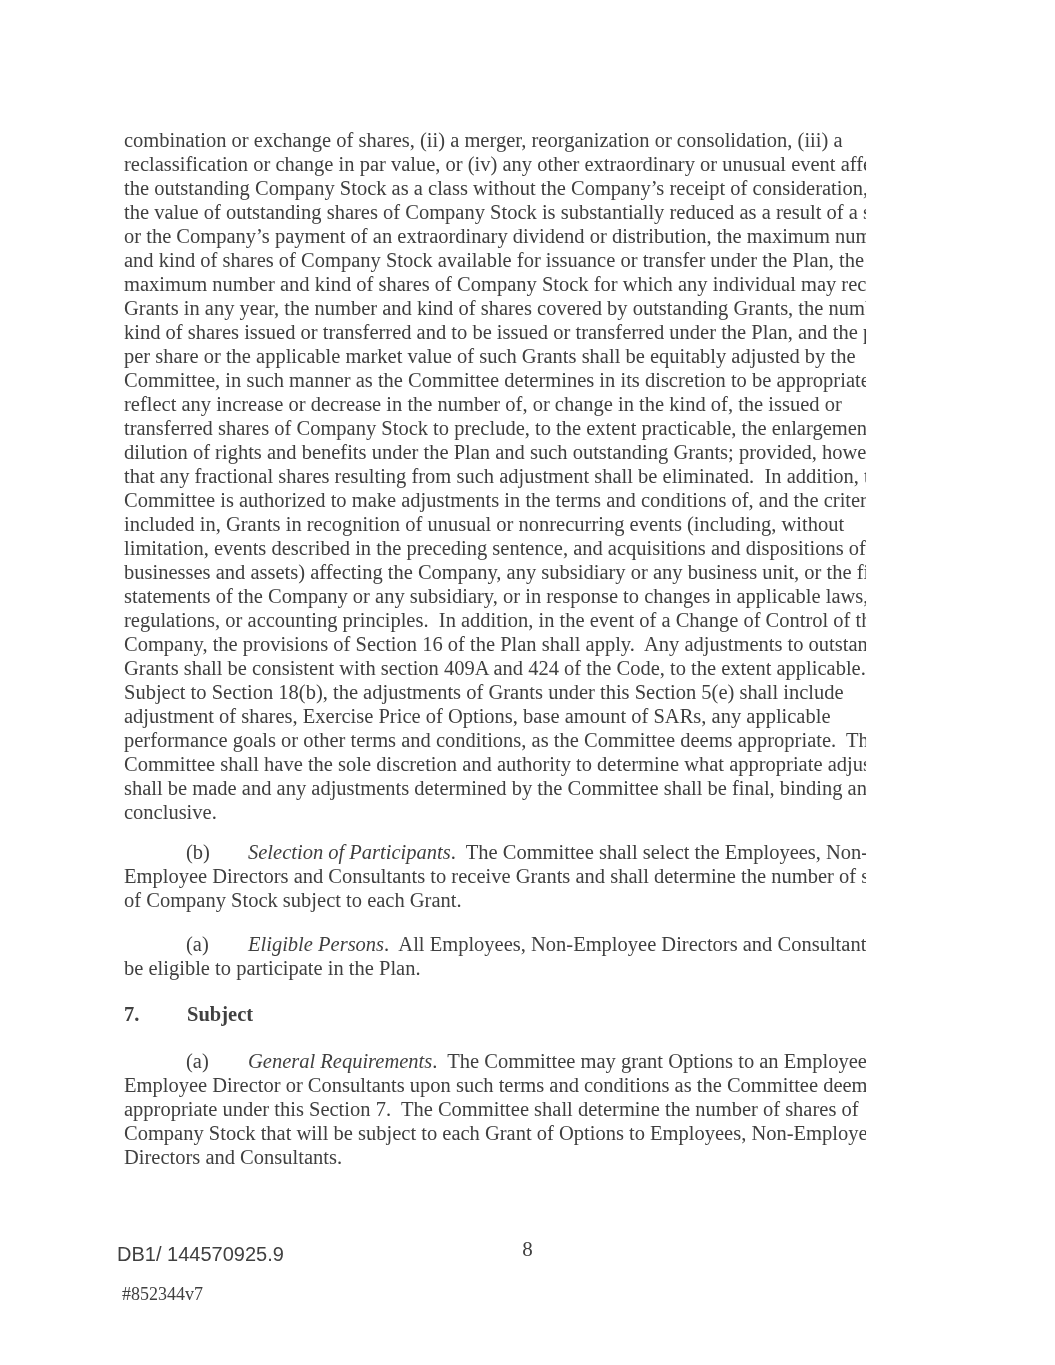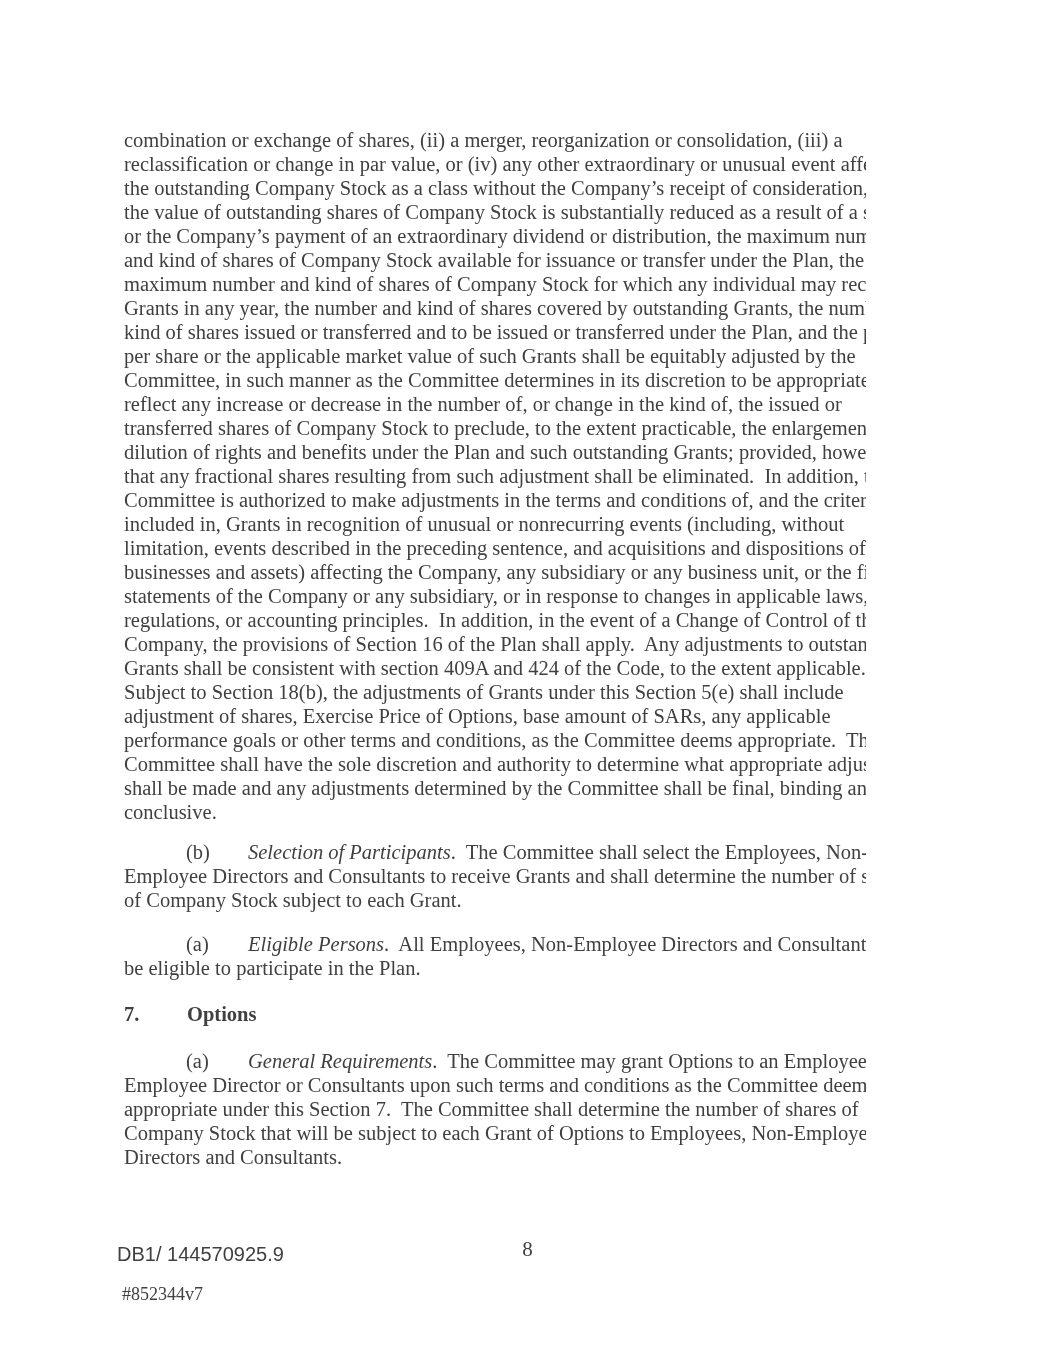"Options" span { text: Options -> Subject }
